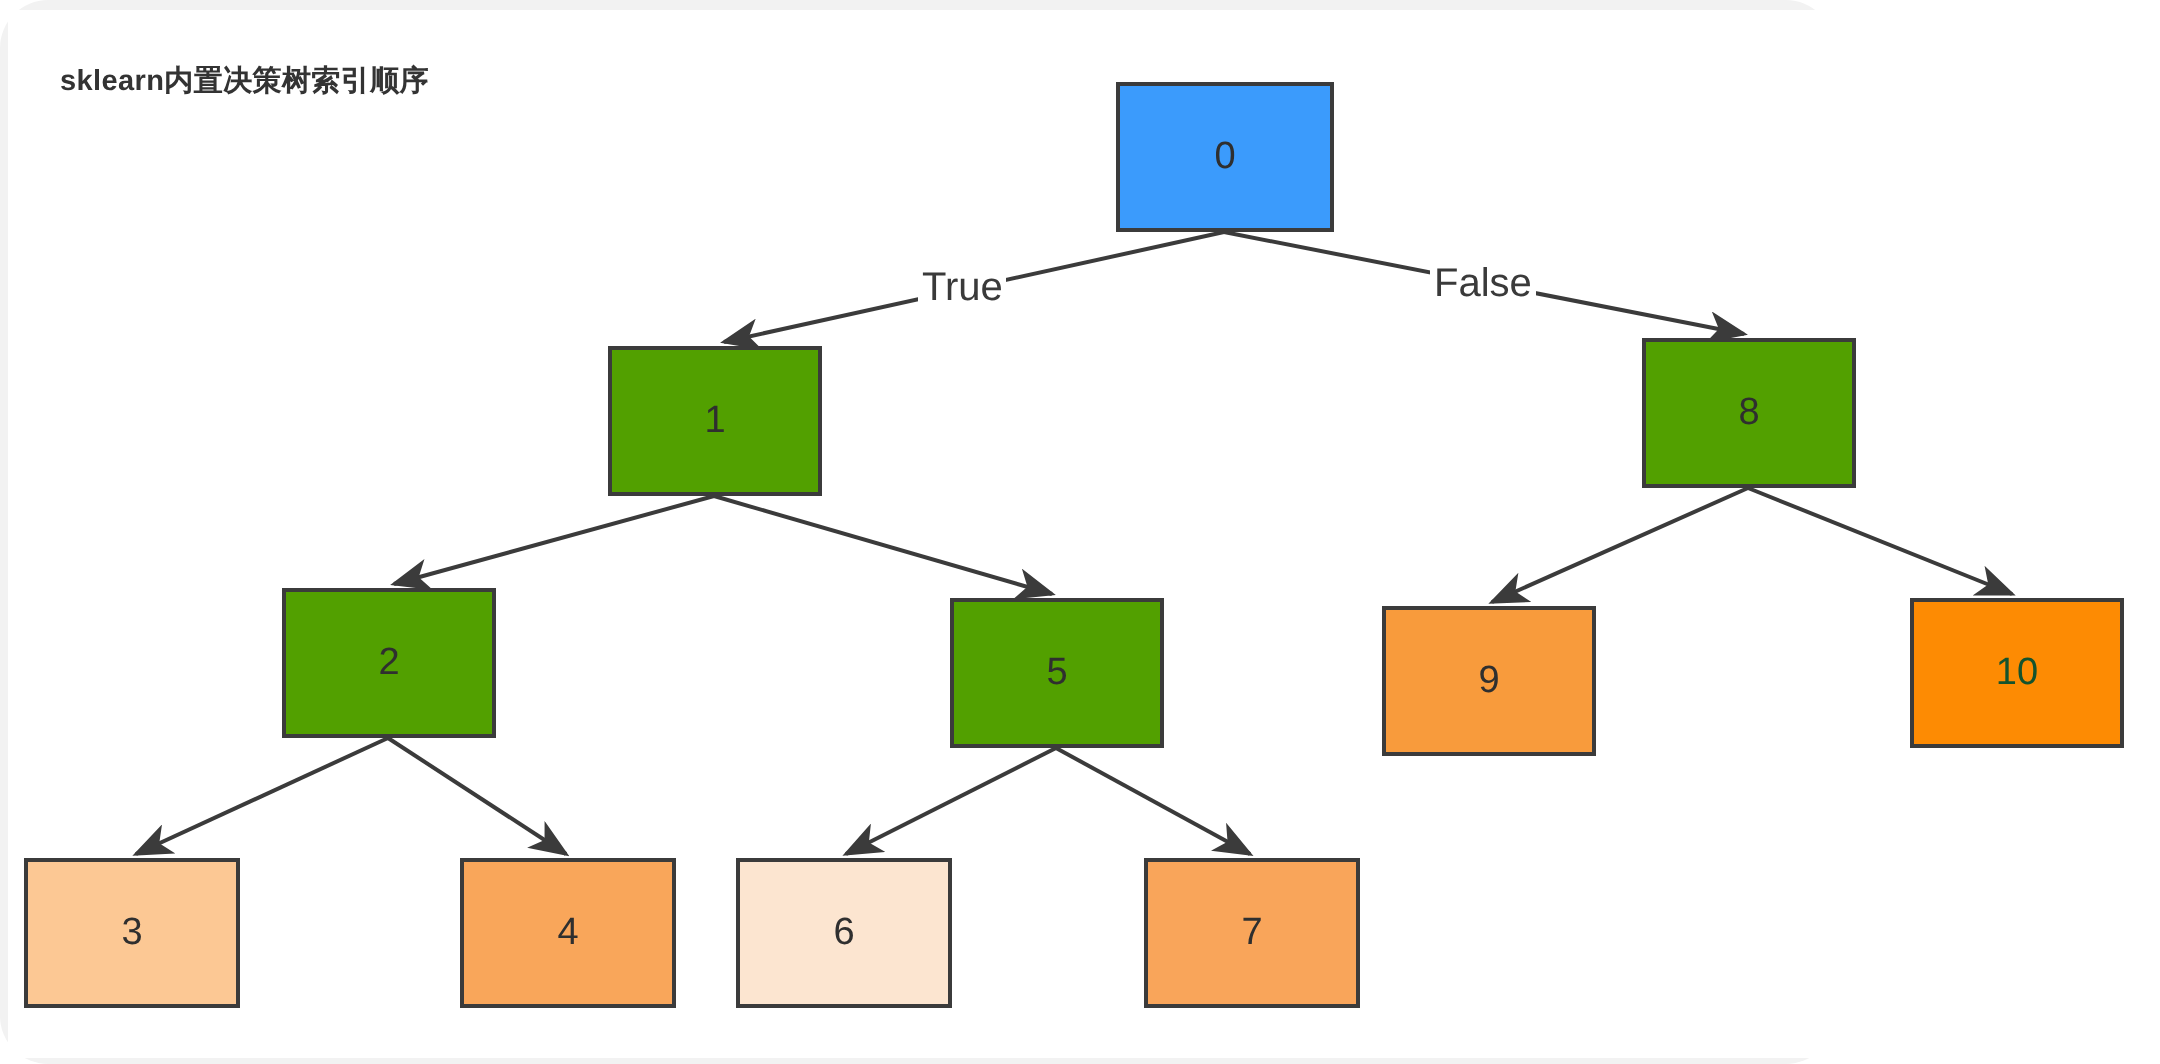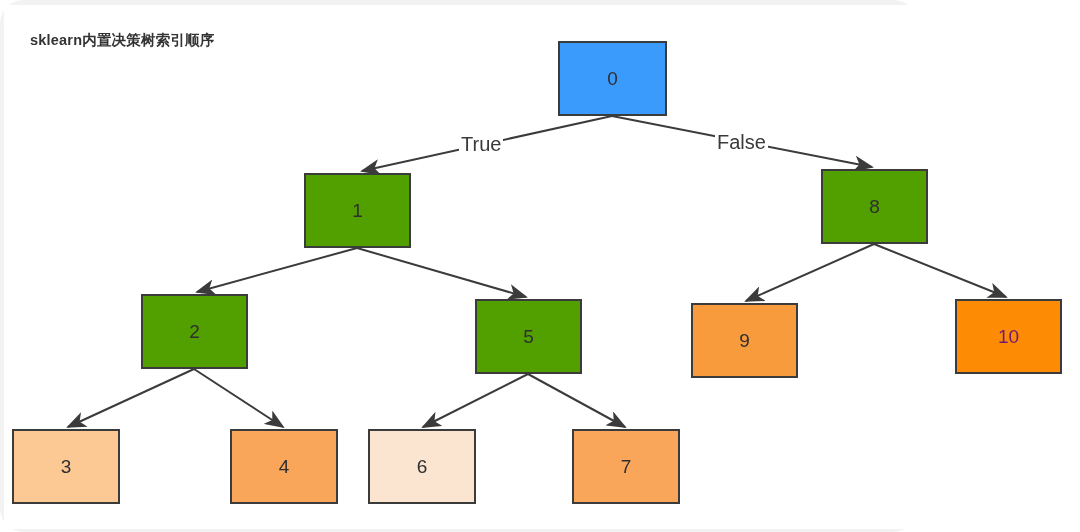"10" div.node { color: #701a75 -> #14532d }
